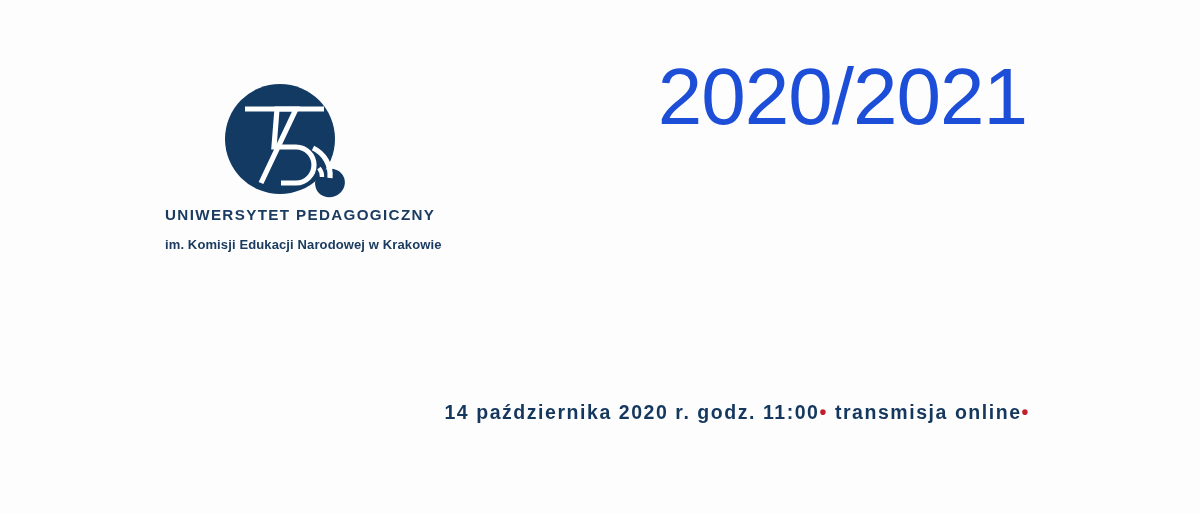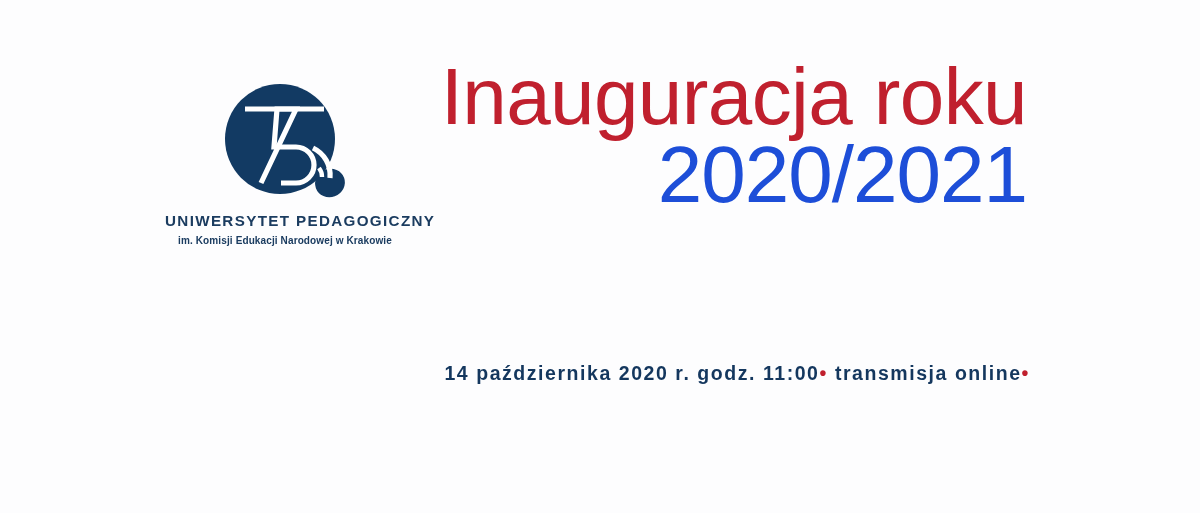"Inauguracja roku" span.headline-line { html: <span>Inauguracja roku</span> -> none }
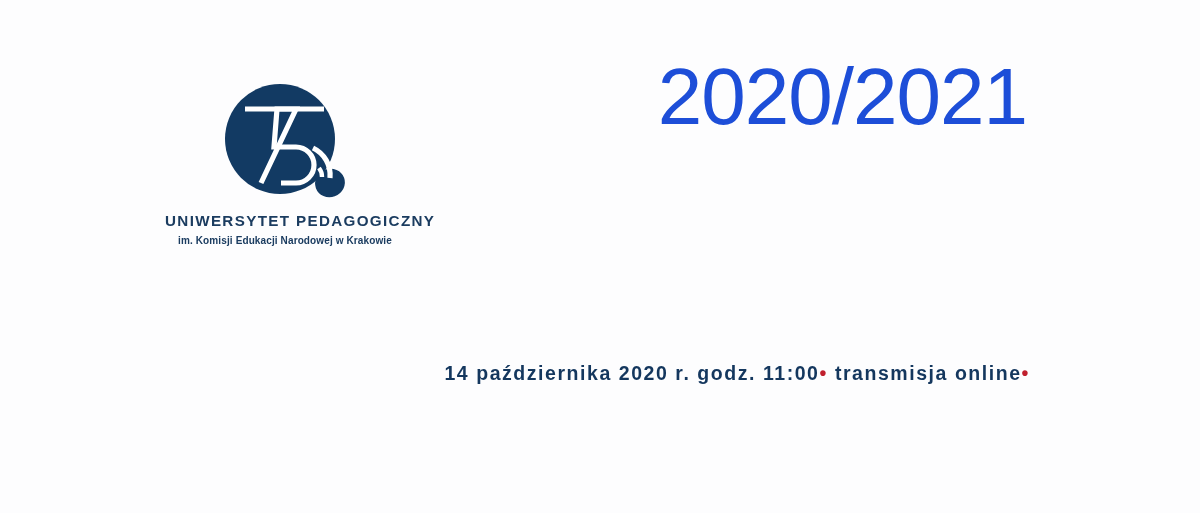"UNIWERSYTET PEDAGOGICZNY" .logo-name { margin-top: 6px -> none }
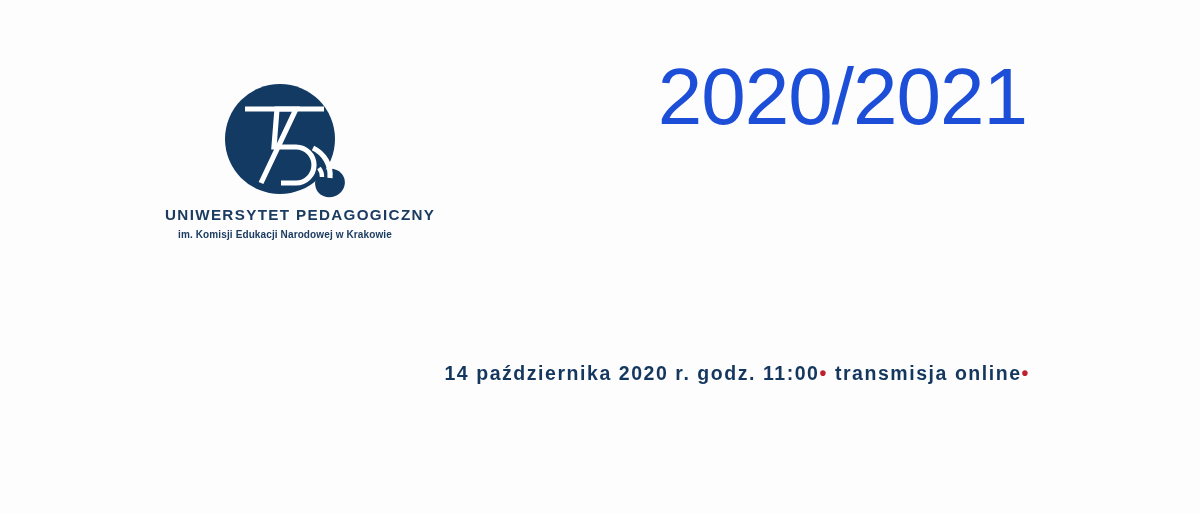"im. Komisji Edukacji Narodowej w" .logo-sub { font-size: 10px -> 13px; margin-top: 5px -> 14px }
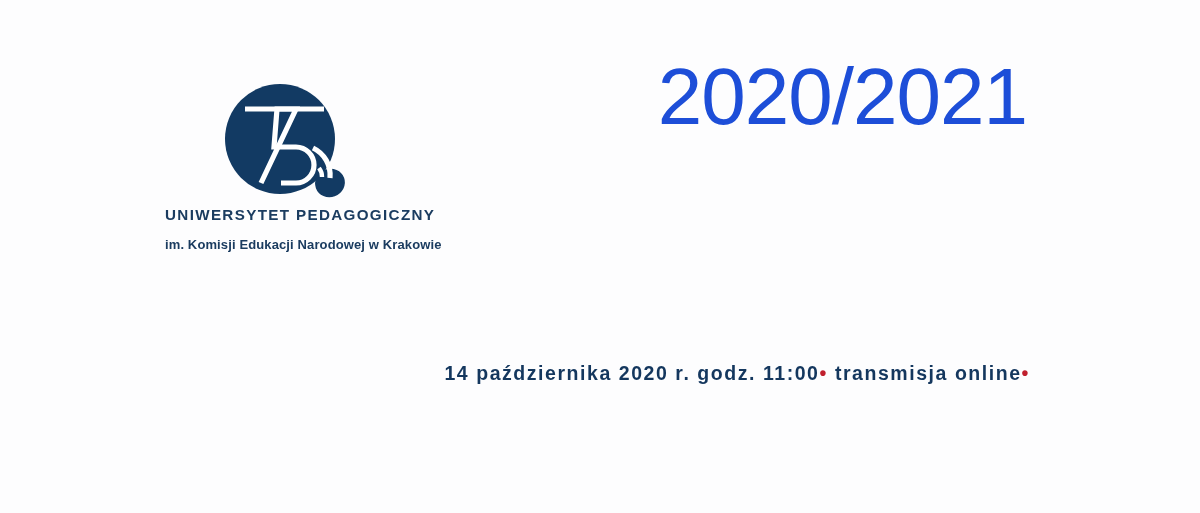"14 października 2020 r. godz." .info-block { top: 356px -> 395px }
